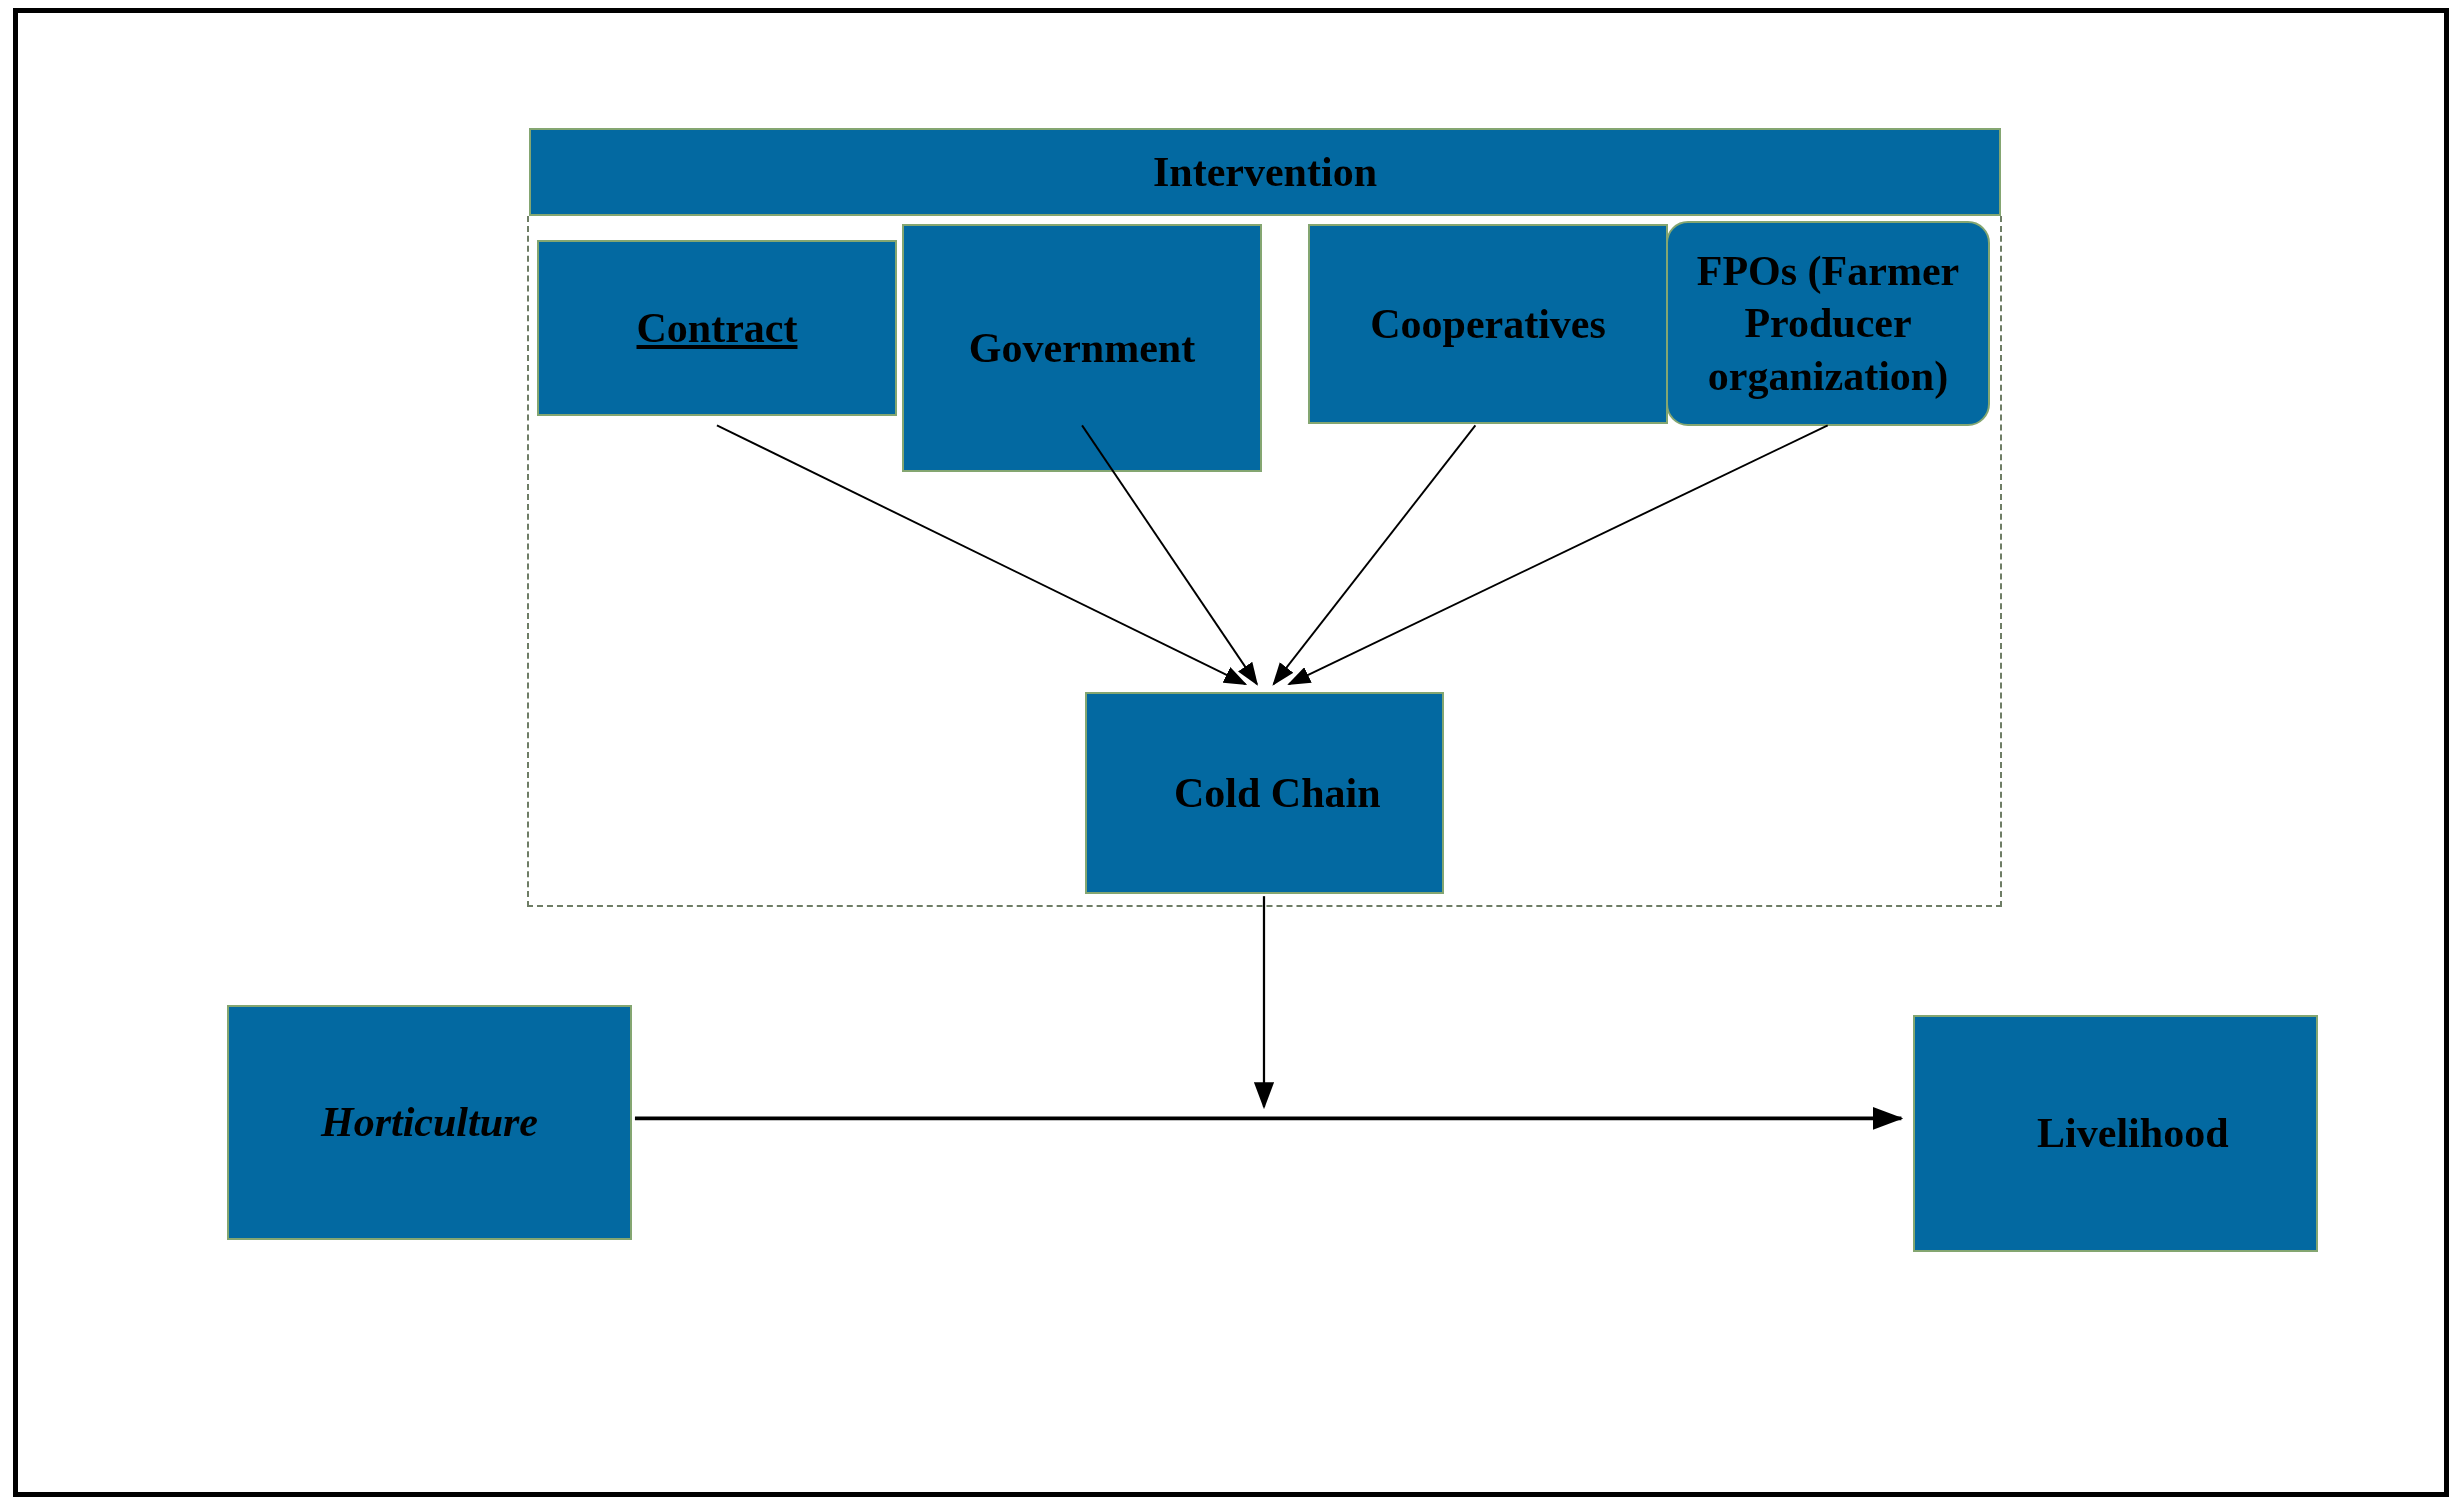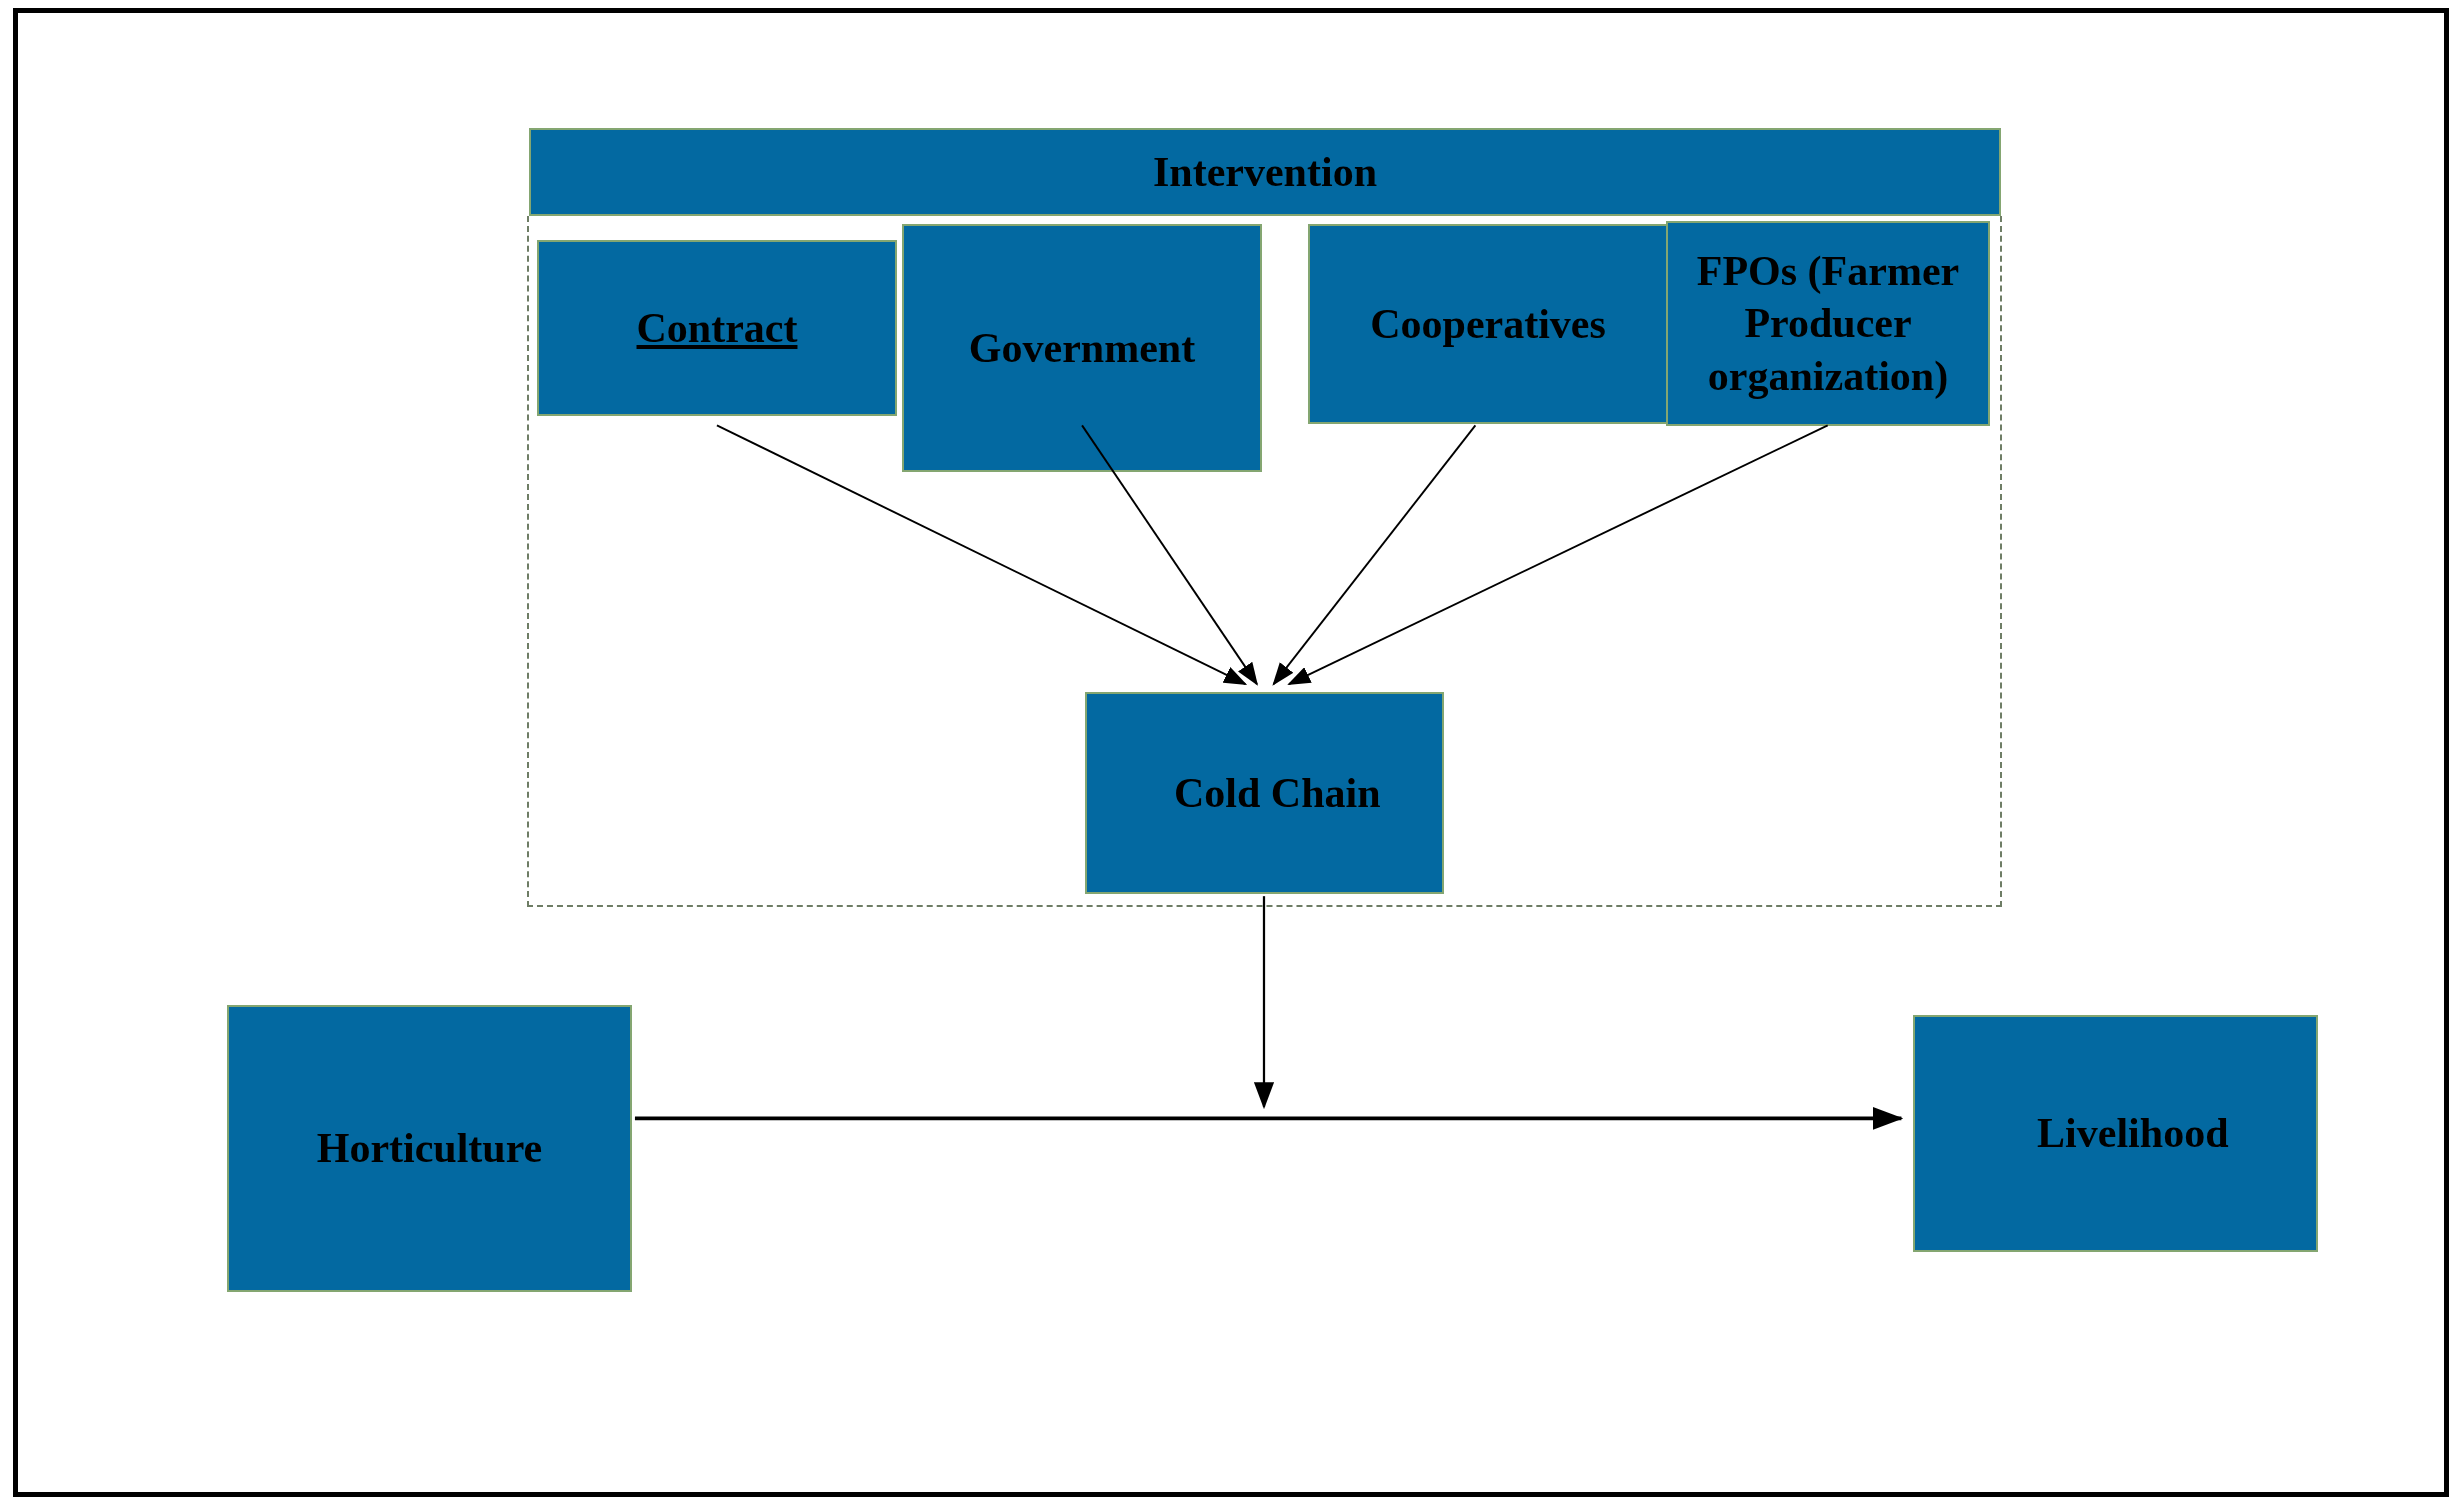"FPOs (Farmer Producer organization)" .fpos-box { border-radius: none -> 22px }
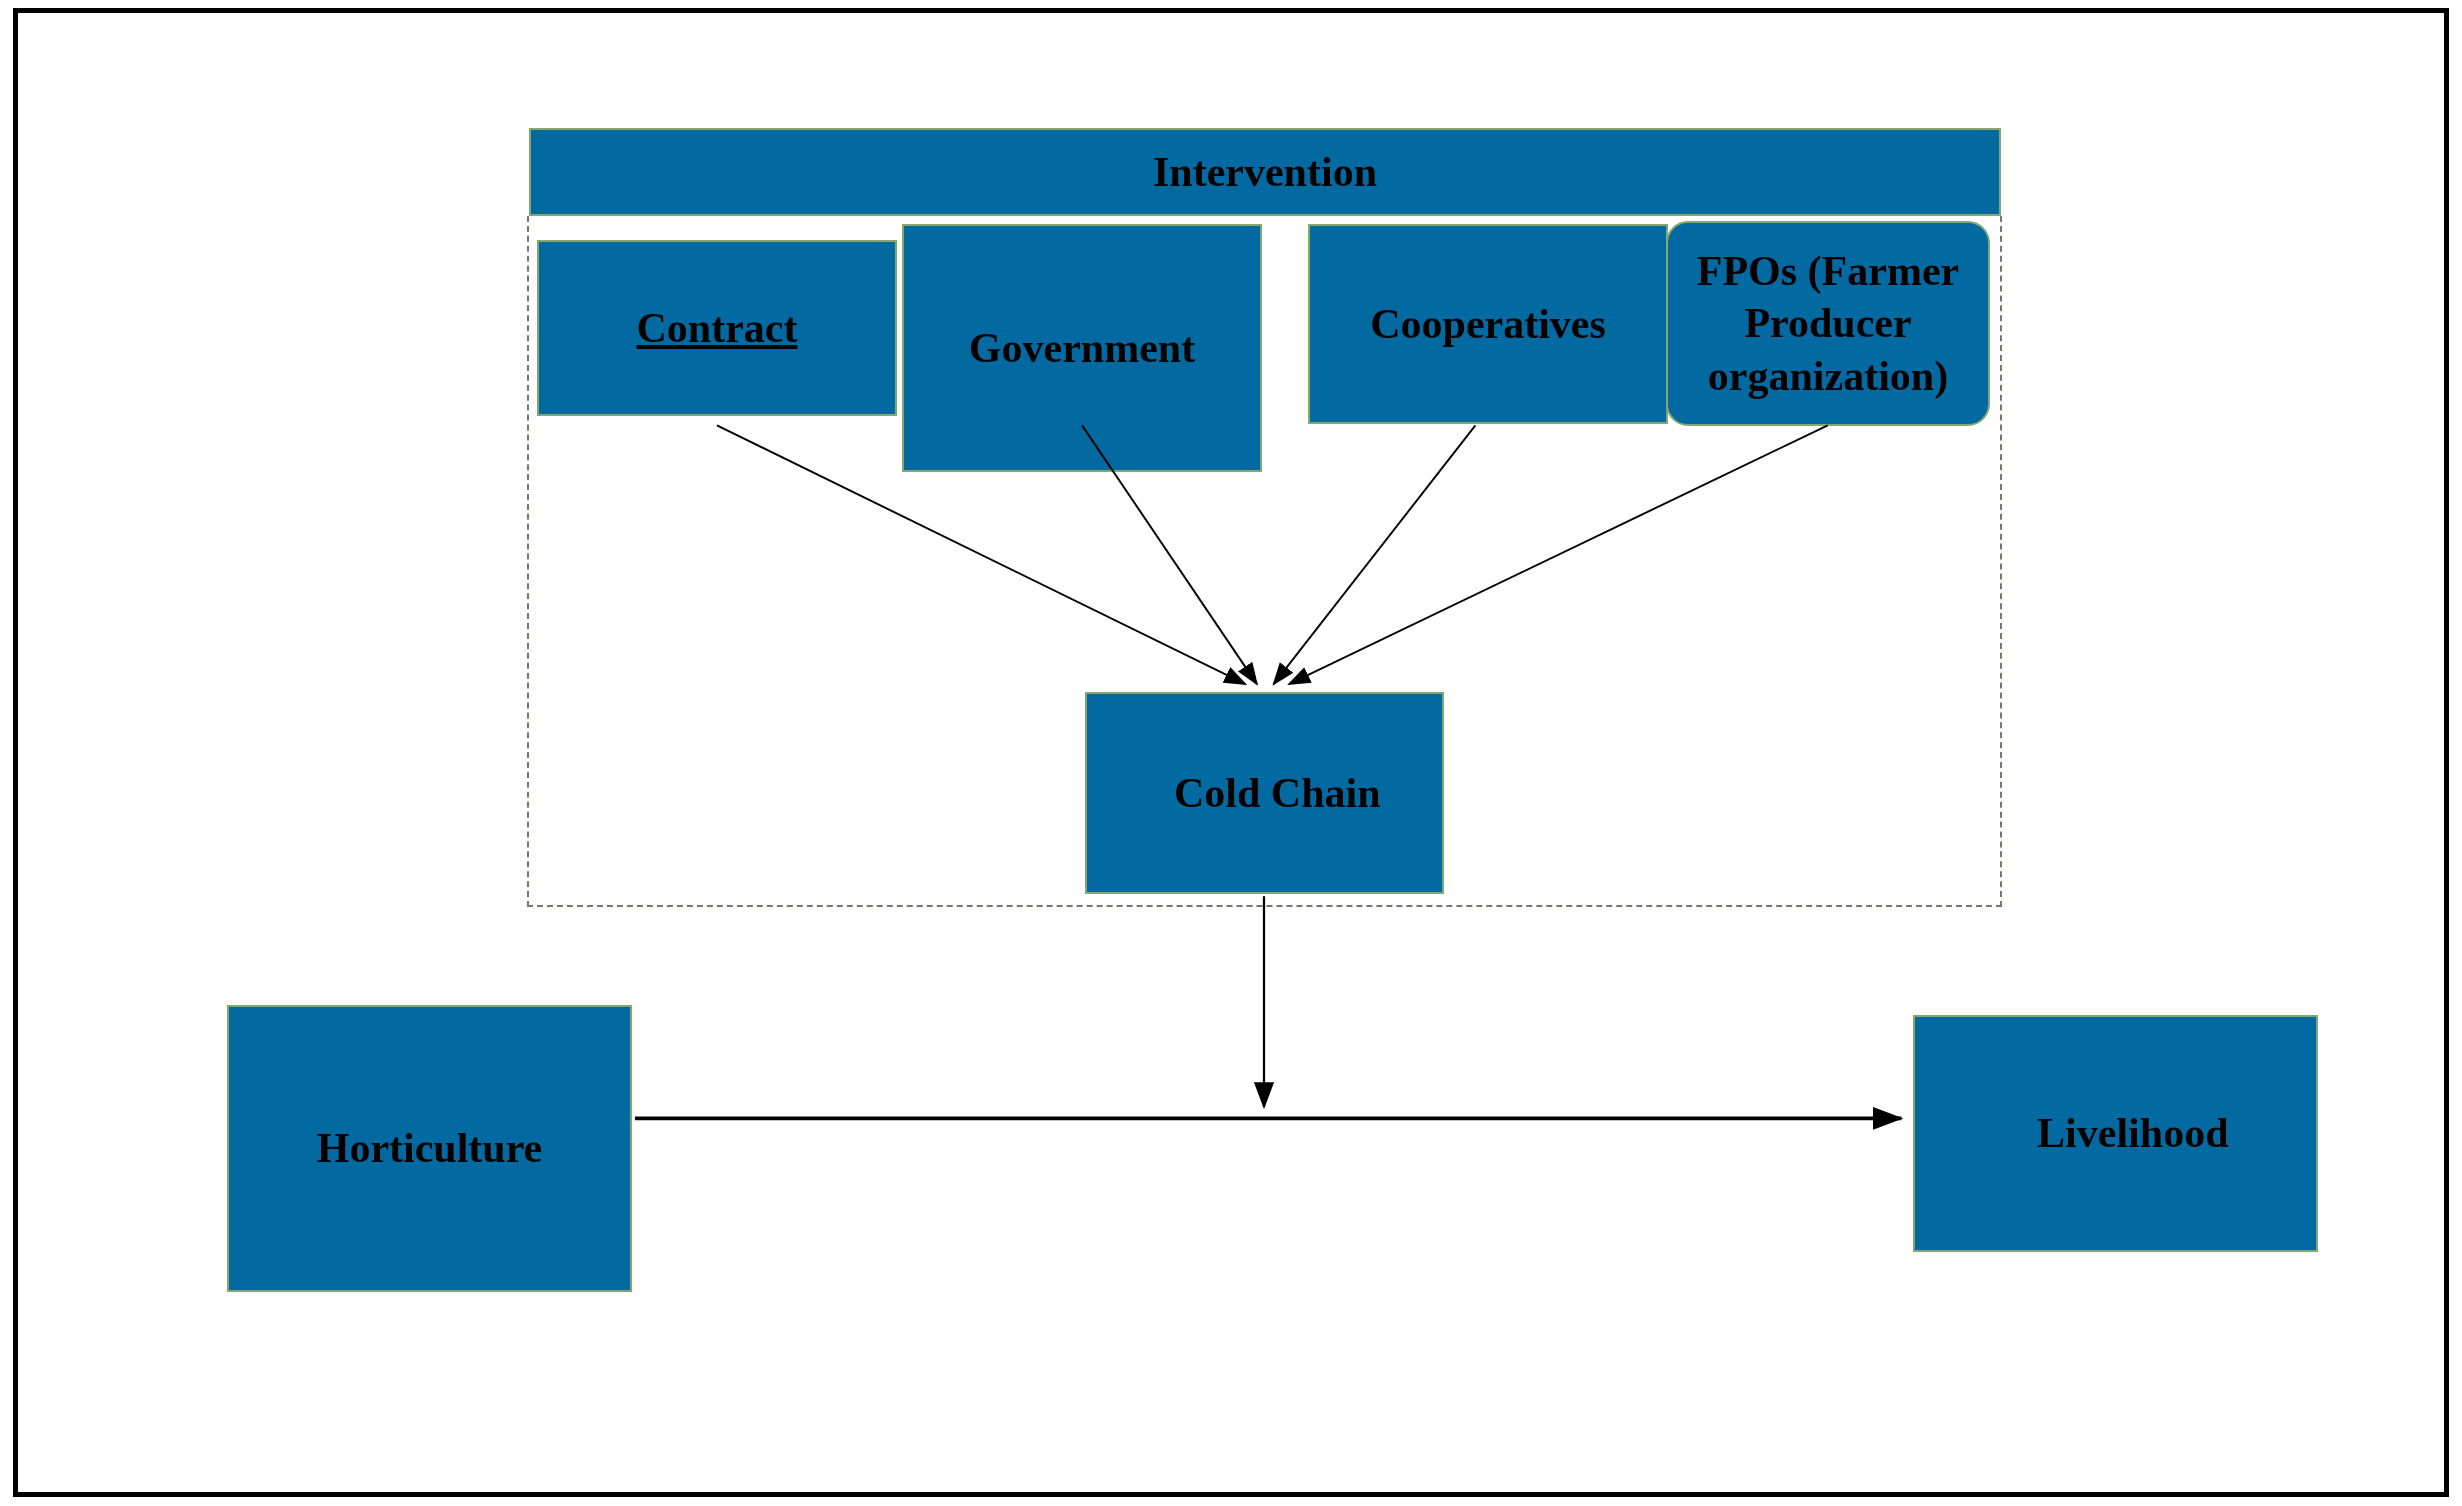"Horticulture" .horticulture-box { font-style: none -> italic; height: 287px -> 235px }
